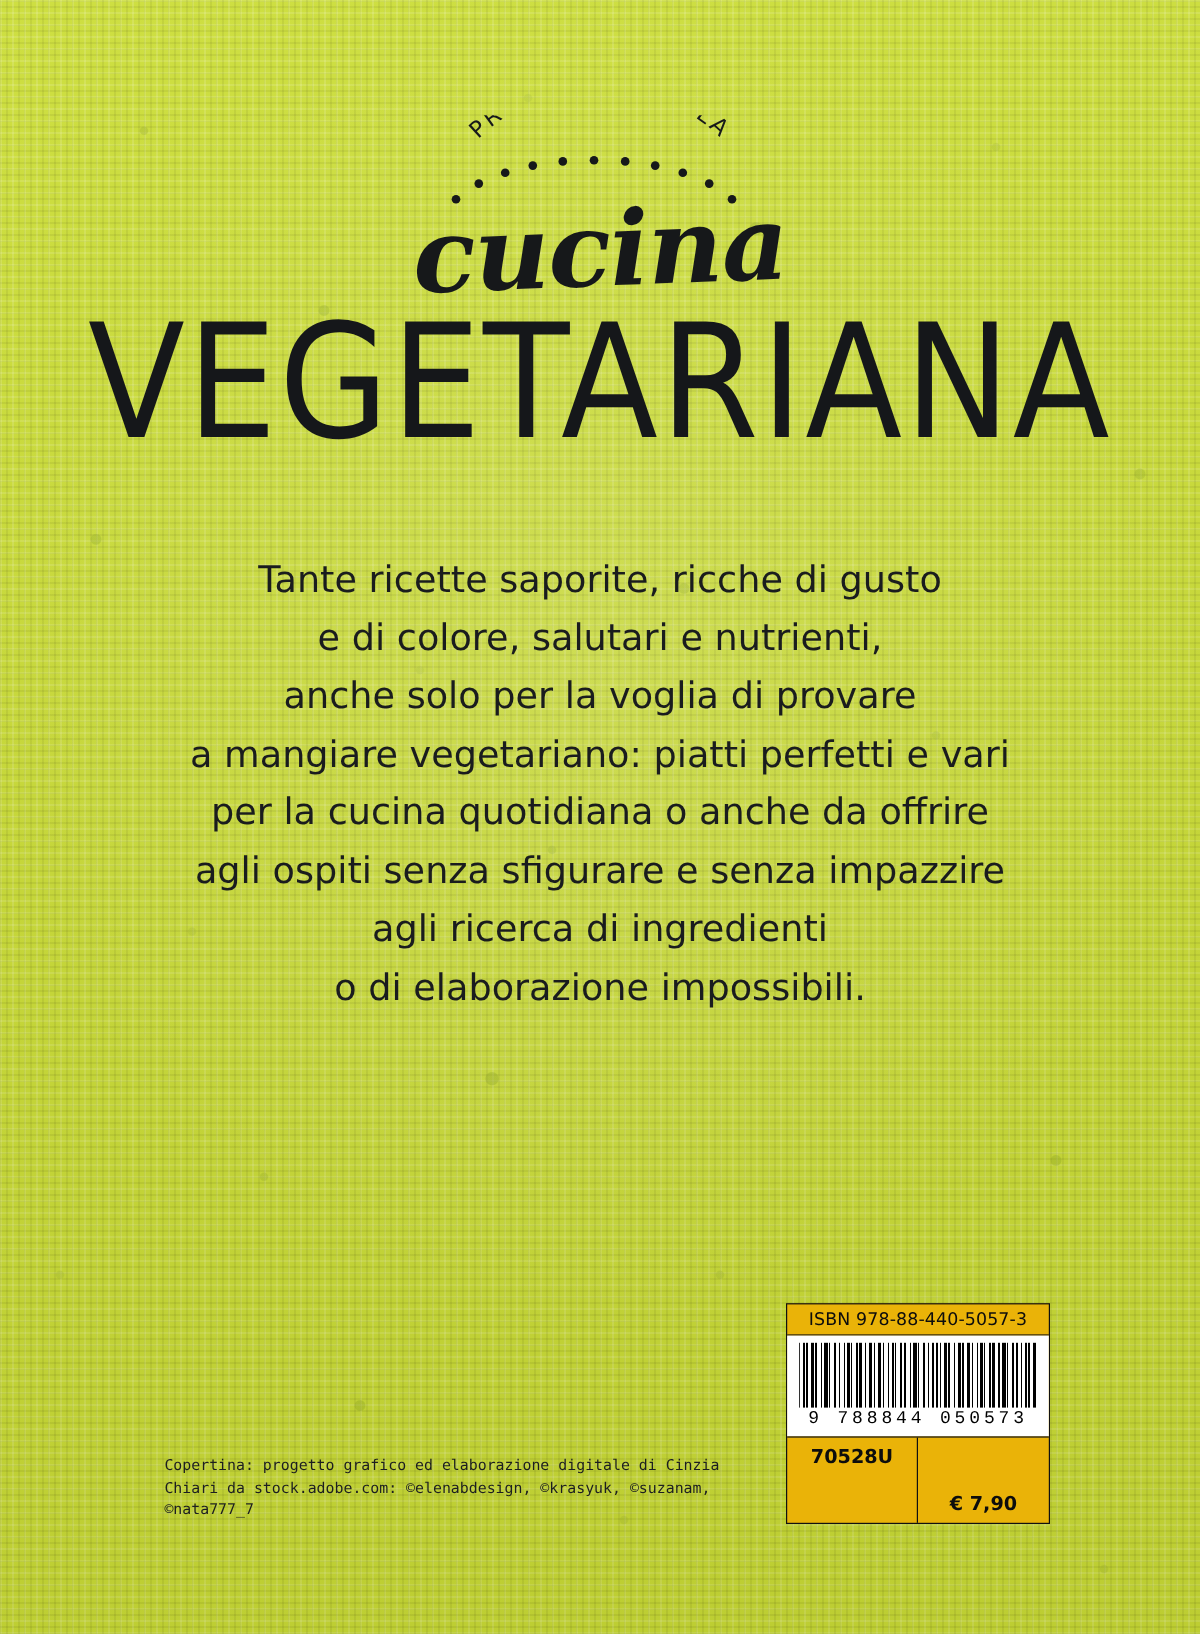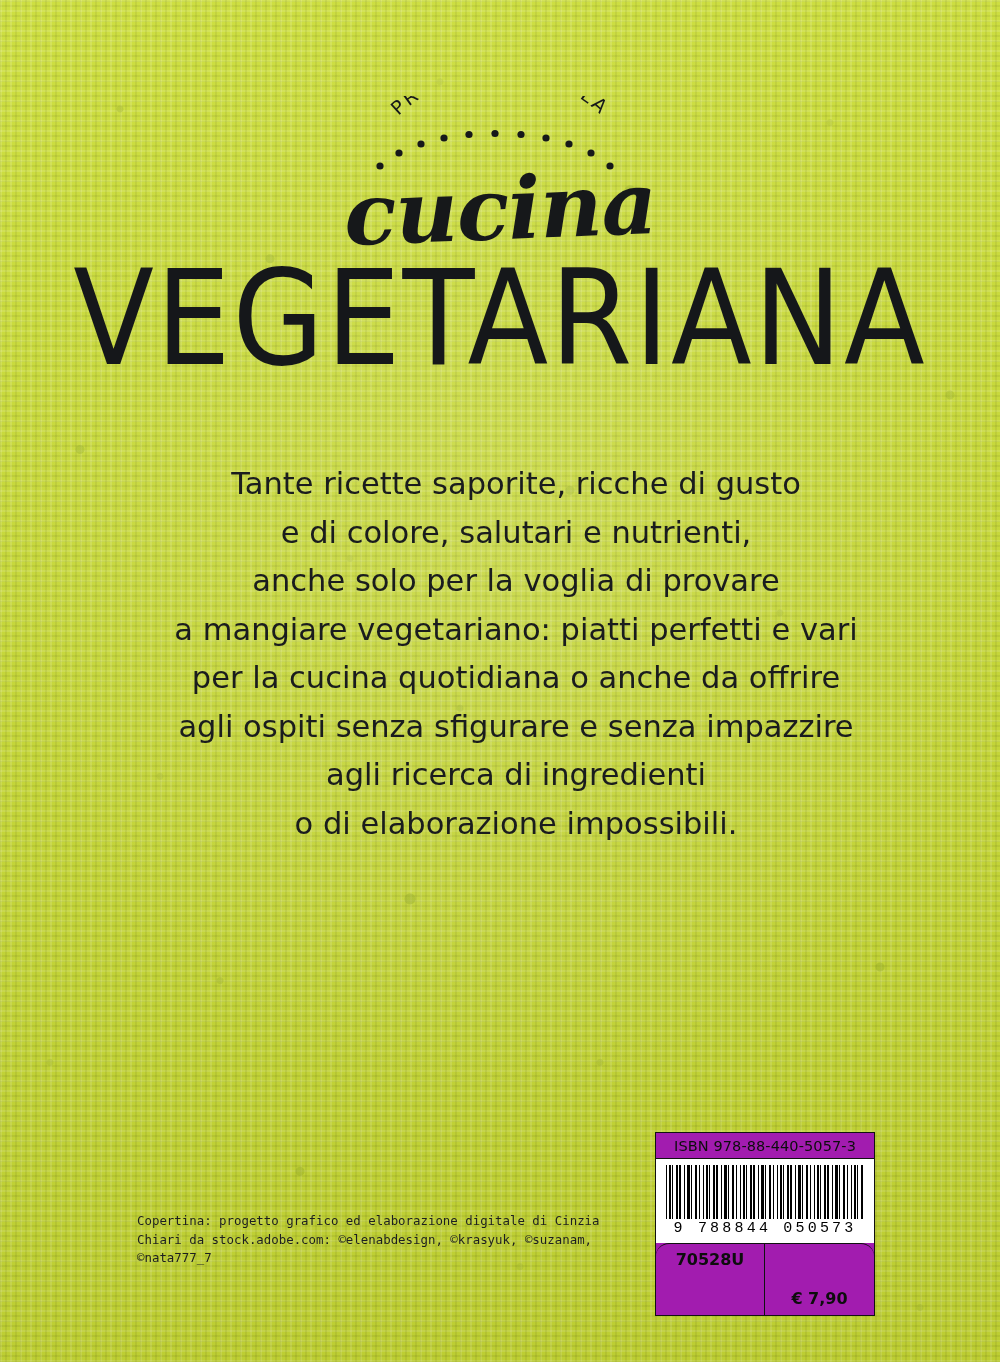"Tante ricette saporite, ricche di" .blurb { left: 96px -> 80px }
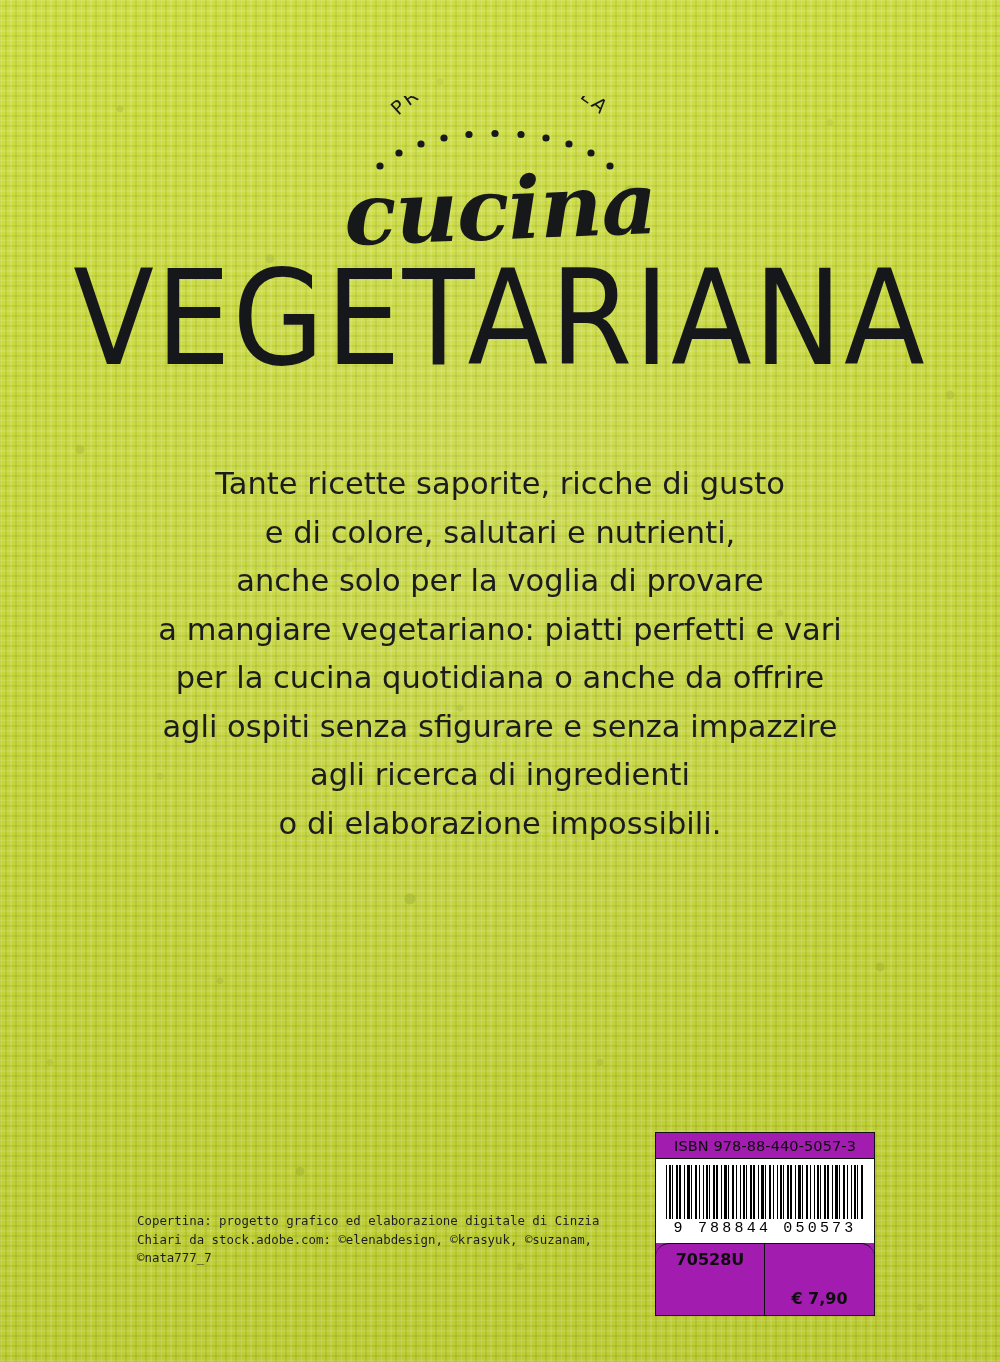"ISBN 978-88-440-5057-3" .isbn-block { background: #a21caf -> #eab308; top: 1132px -> 1086px }
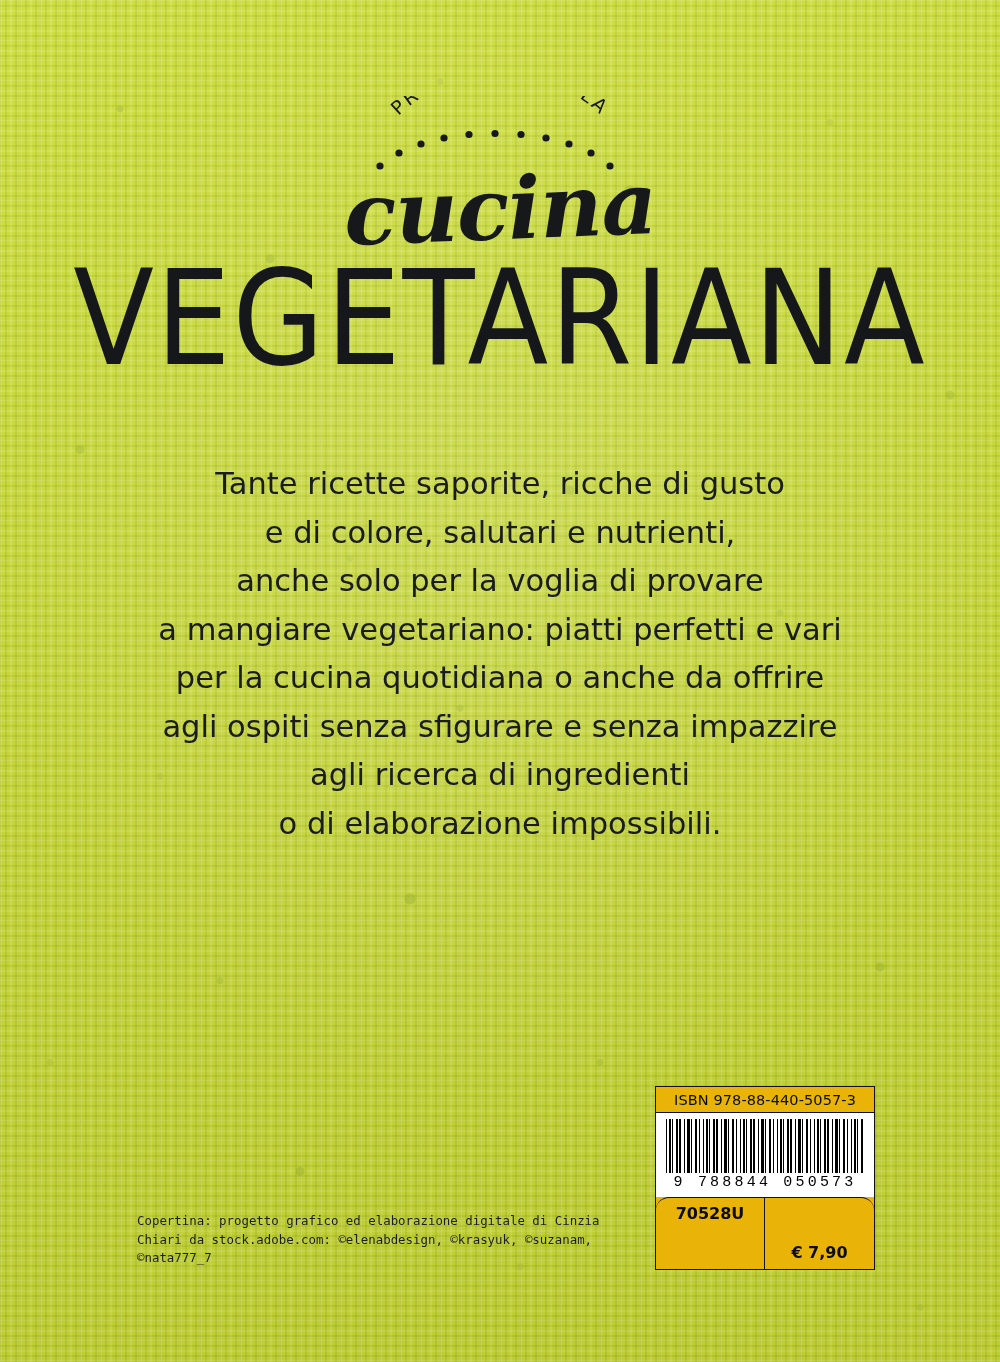"70528U" .isbn-bottom { border-radius: 13px -> none }
